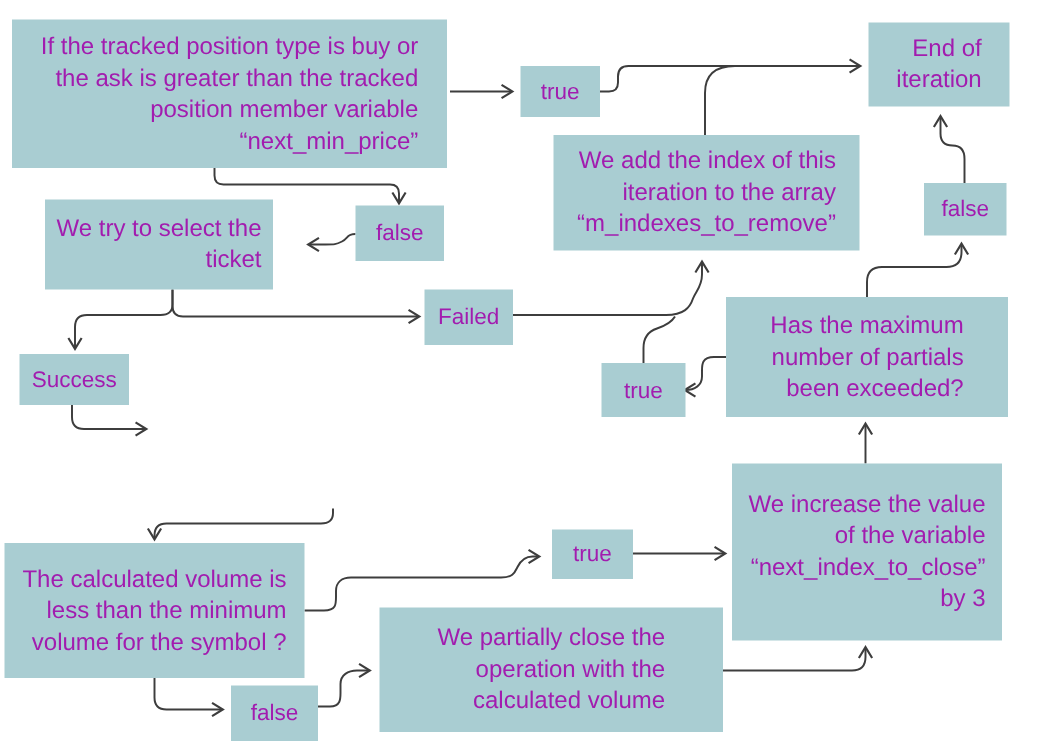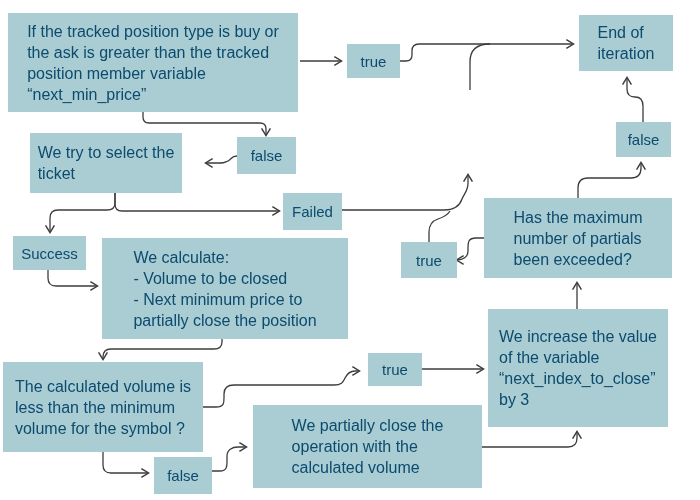"If the tracked position type" .node { color: #0c4a6e -> #a21caf; text-align: left -> right }
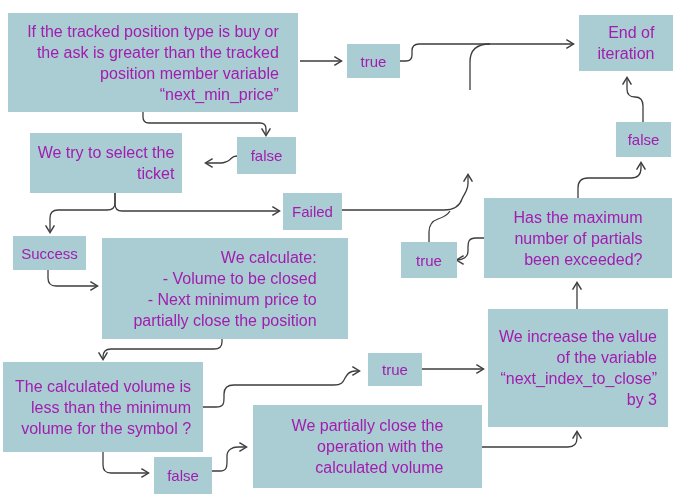"We add the index of" div.node { html: none -> <div>We add the index of this iteration to the array “m_indexes_to_remove”</div> }
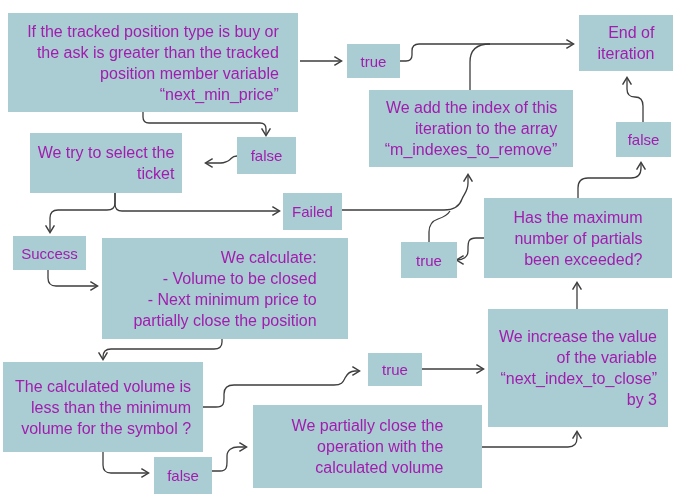"We calculate:" div.node { html: <div>We calculate: - Volume to be closed - Next minimum price to partially close the position</div> -> none }
